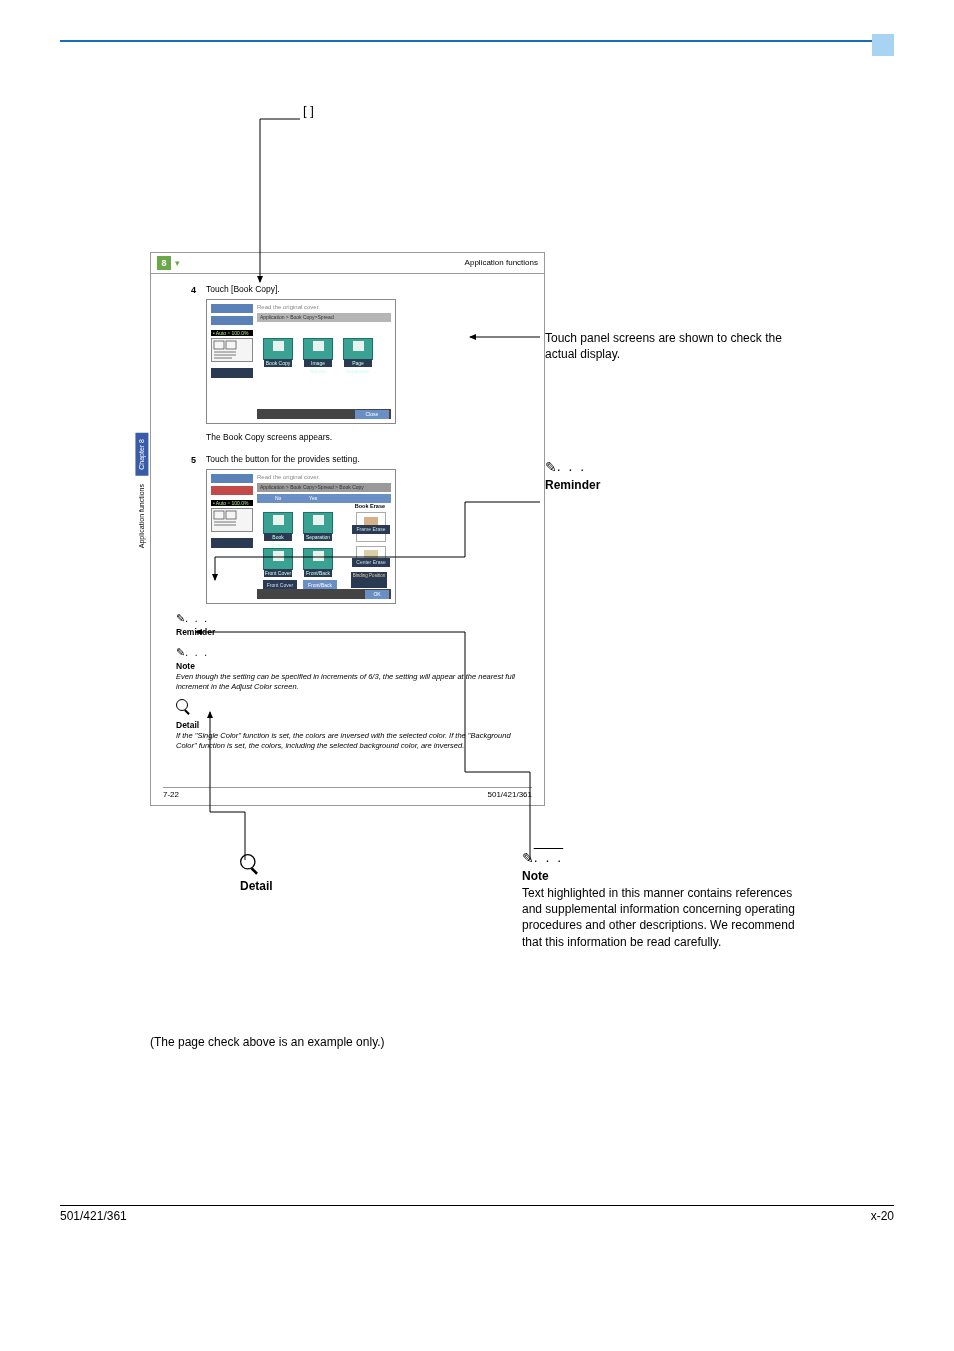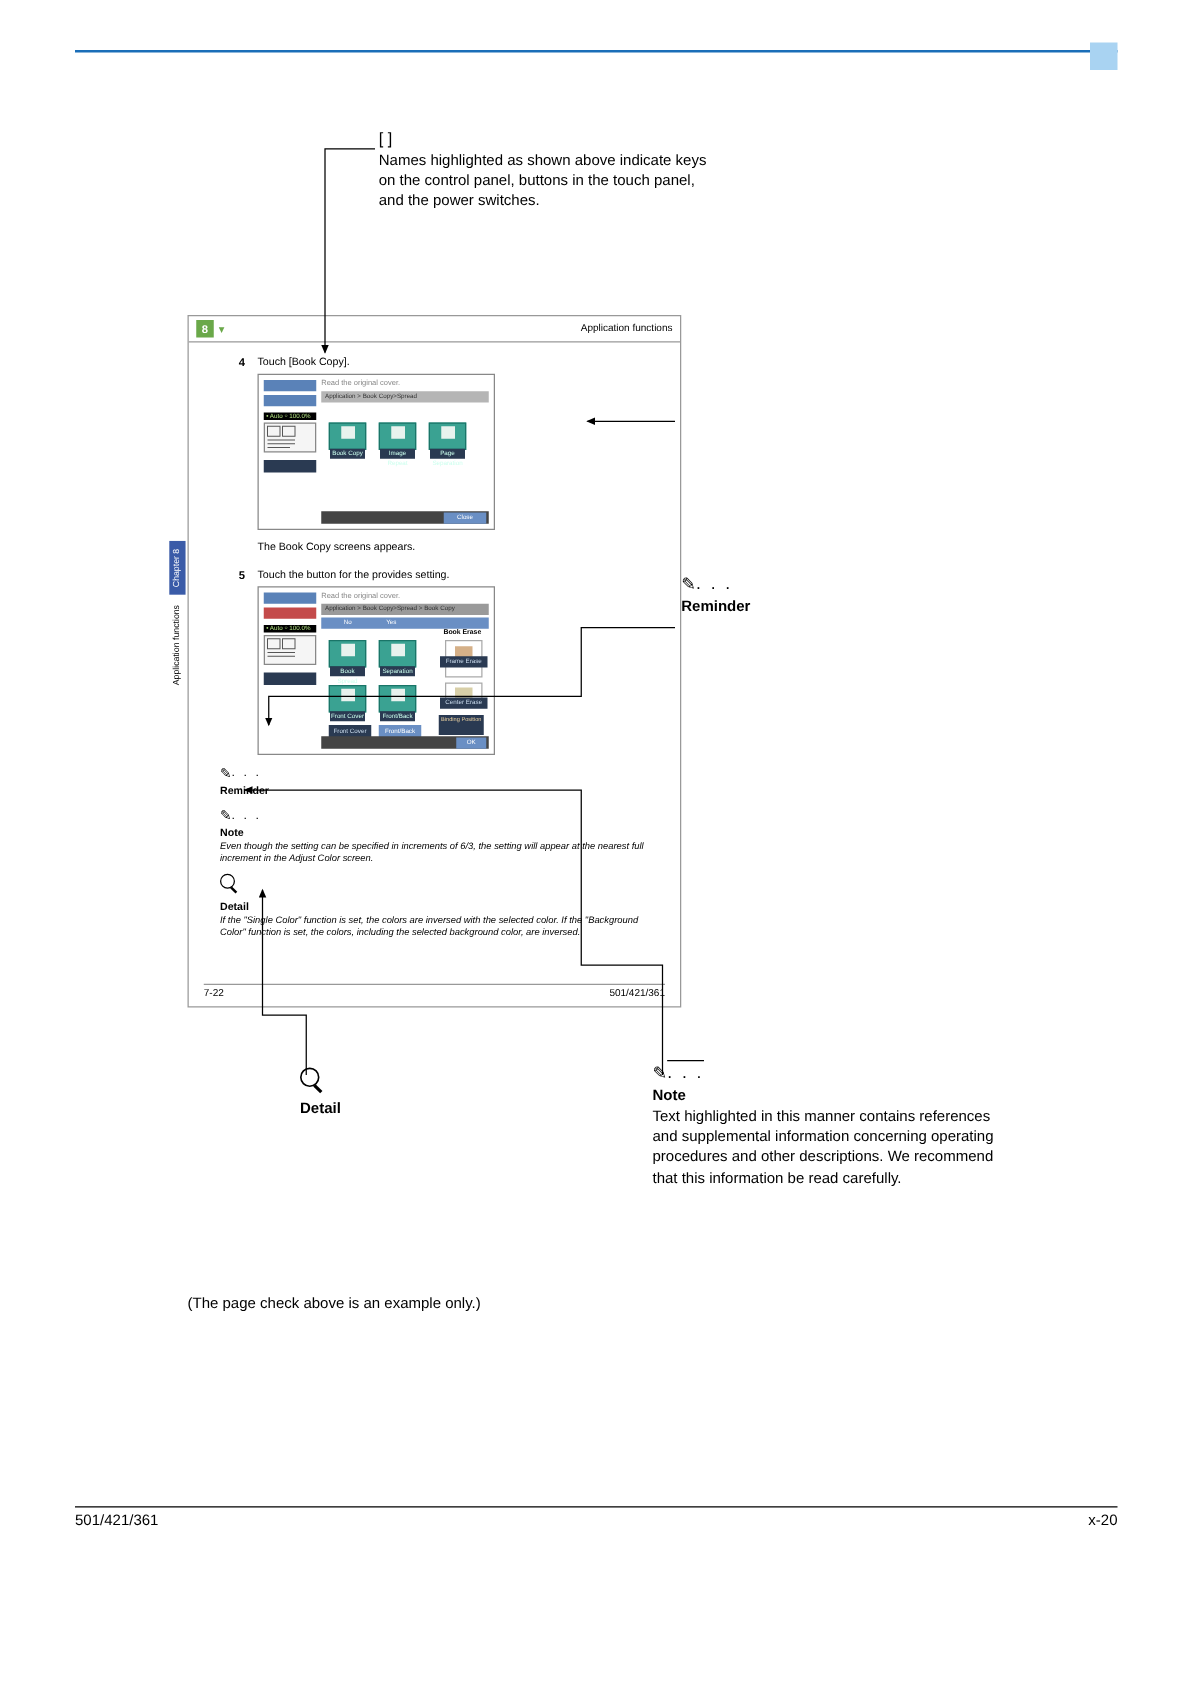"Names highlighted as shown above" div.callout-text { html: <div>Names highlighted as shown above indicate keys on the control panel, buttons in the touch panel, and the power switches.</div> -> none }
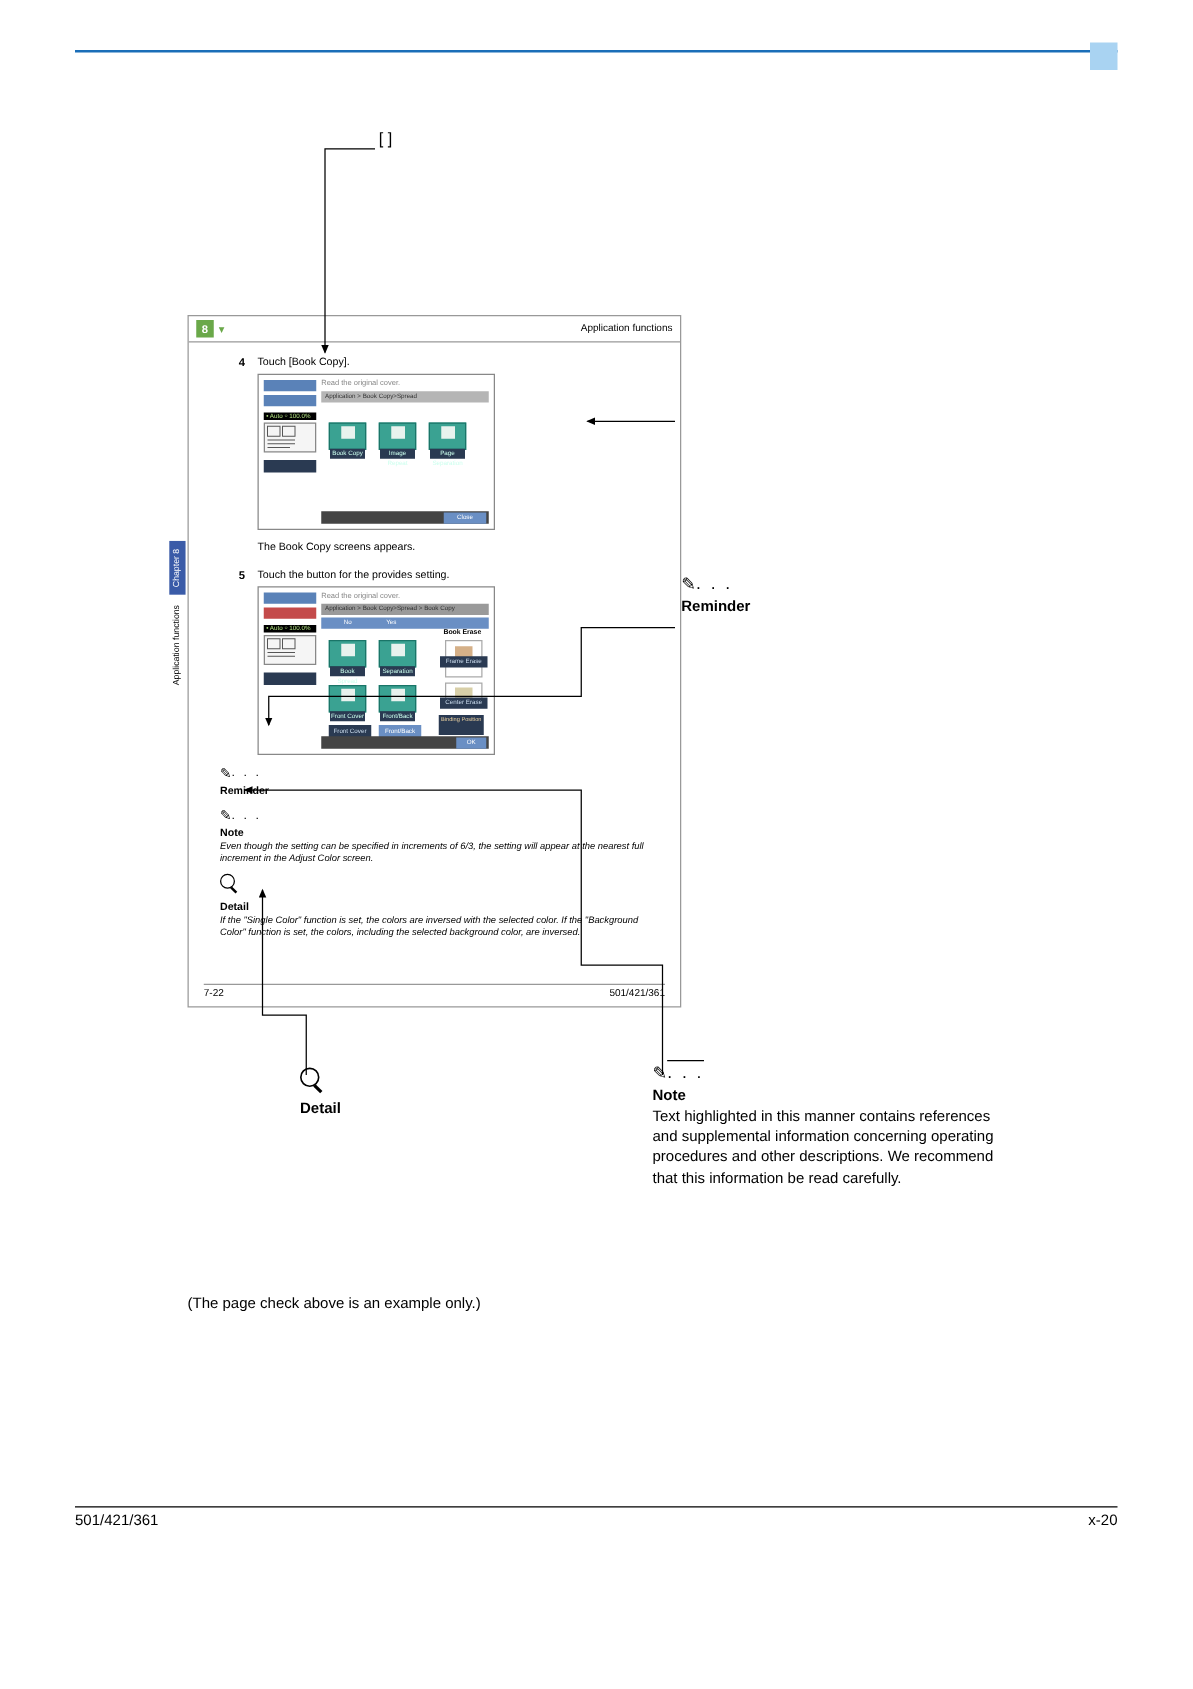"Touch panel screens are shown" div.co-screens { html: none -> <div>Touch panel screens are shown to check the actual display.</div> }
